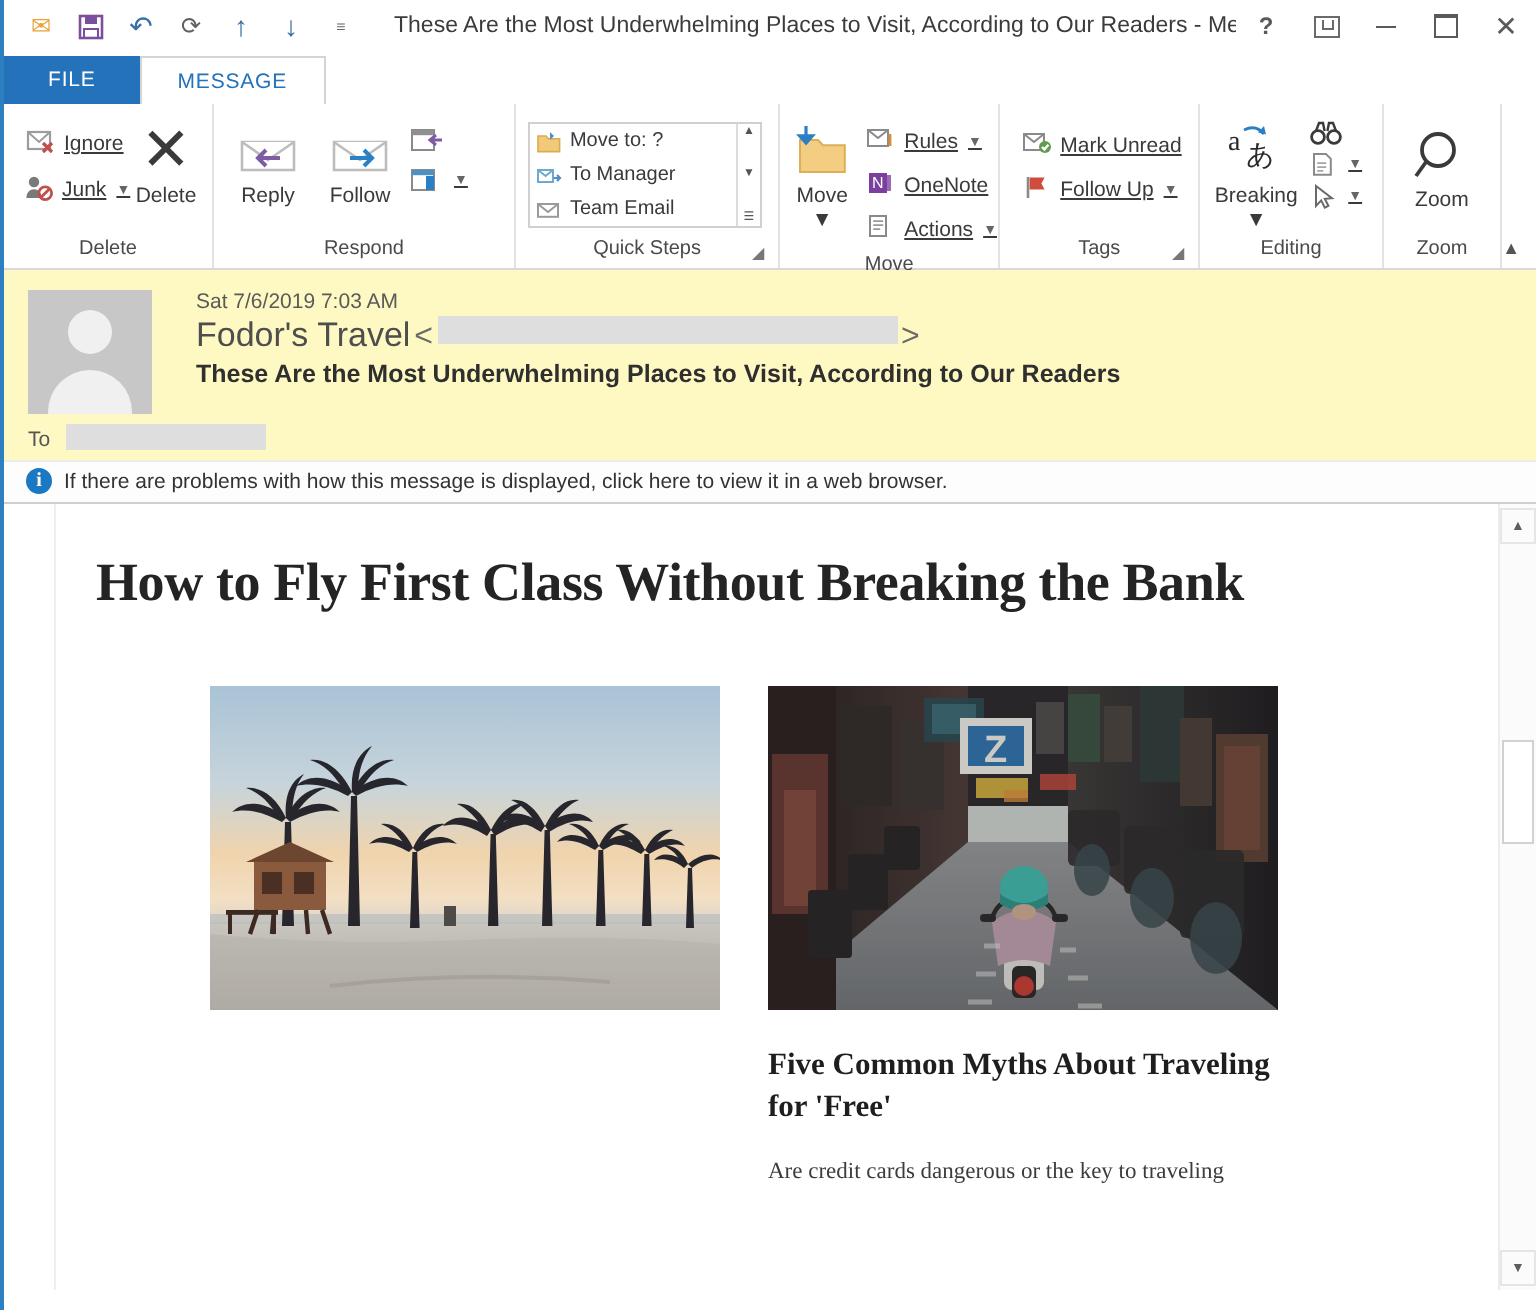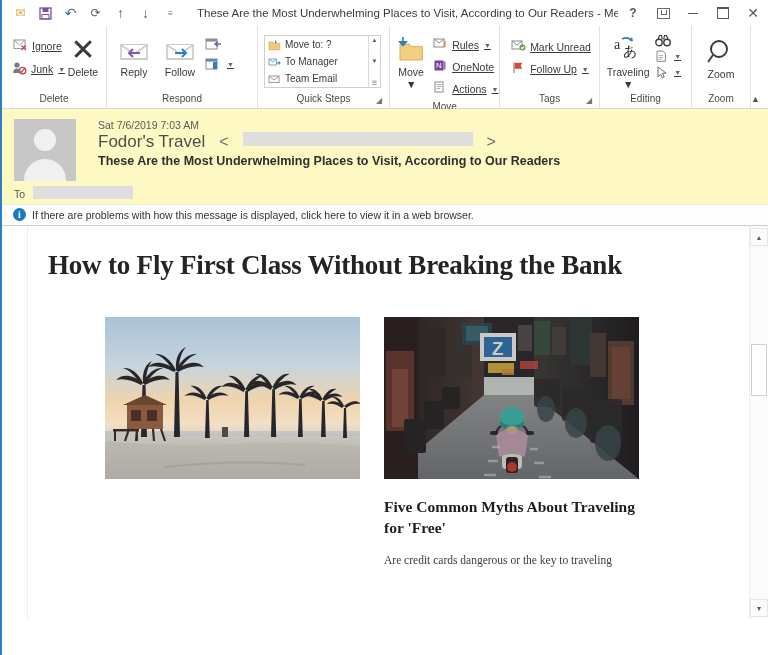"FILE" div.tabstrip { html: none -> <div> <div>FILE</div> <div>MESSAGE</div> </div> }
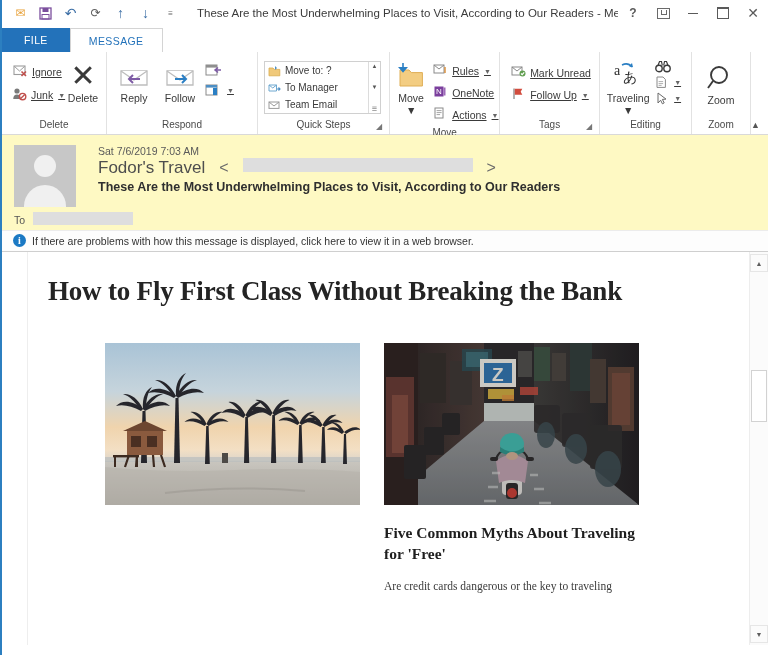"Traveling" span.blabel { text: Traveling -> Breaking }
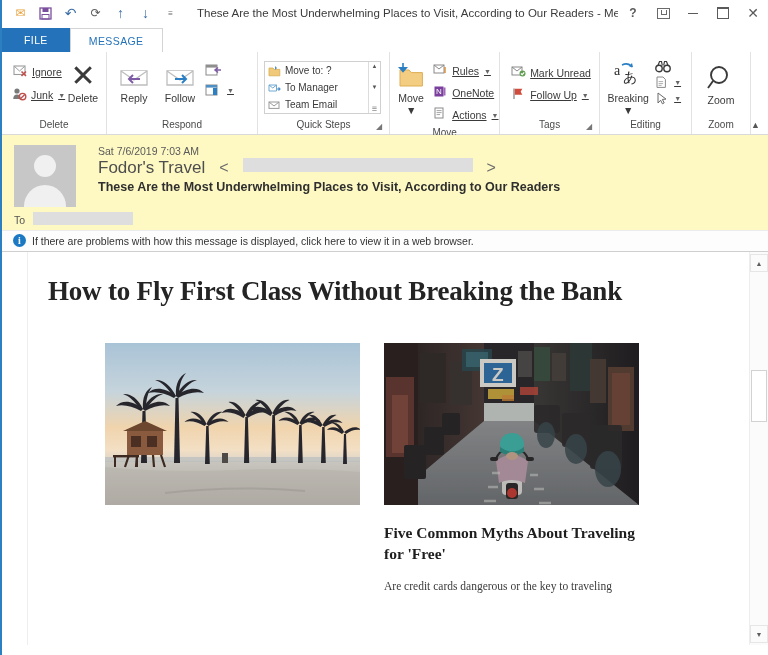"Fodor's Travel" .mh-from { gap: 14px -> 2px }
